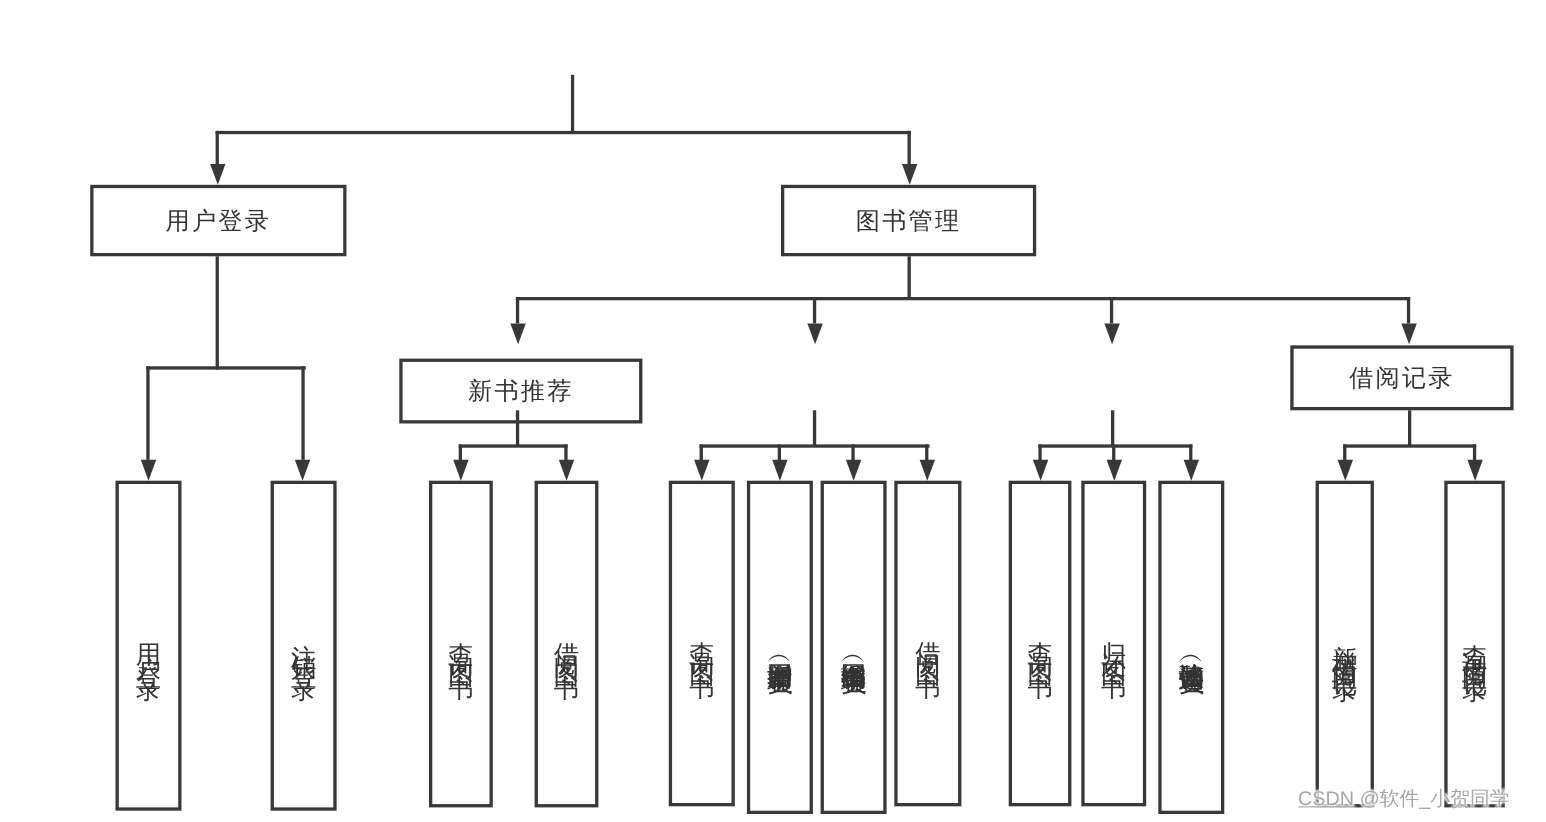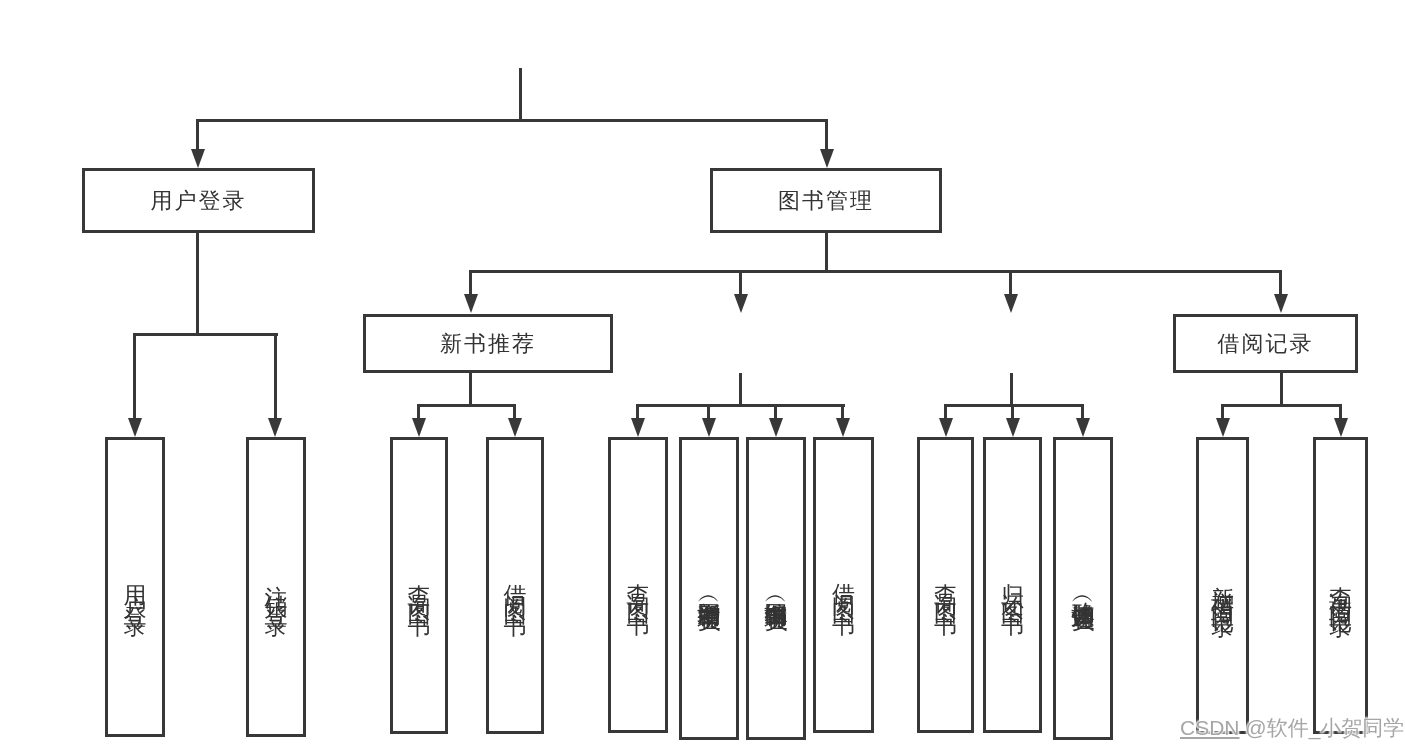"新书推荐" div.hbox { top: 314px -> 326px; width: 250px -> 221px }
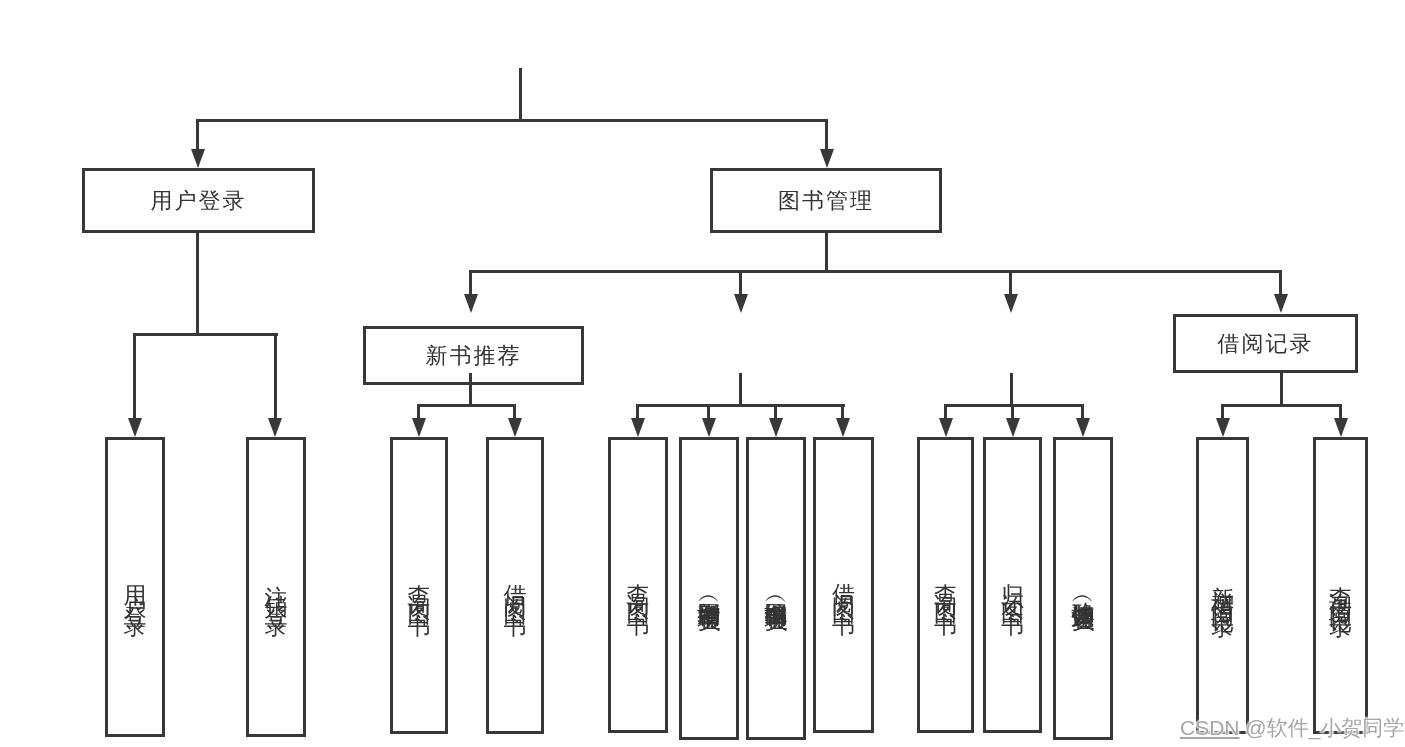"借阅记录" div.hbox { width: 185px -> 203px }
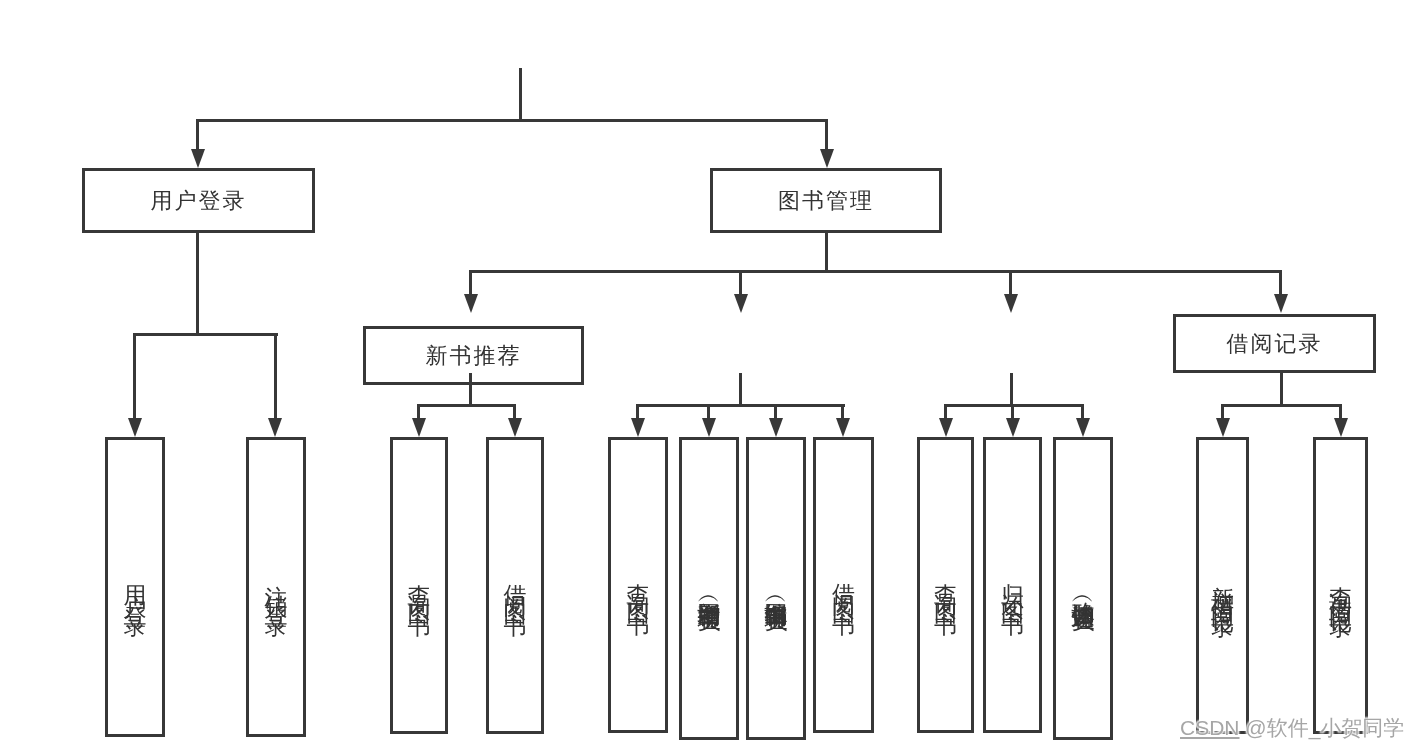"CSDN @软件_小贺同学" #watermark { font-size: 21px -> 18px }
